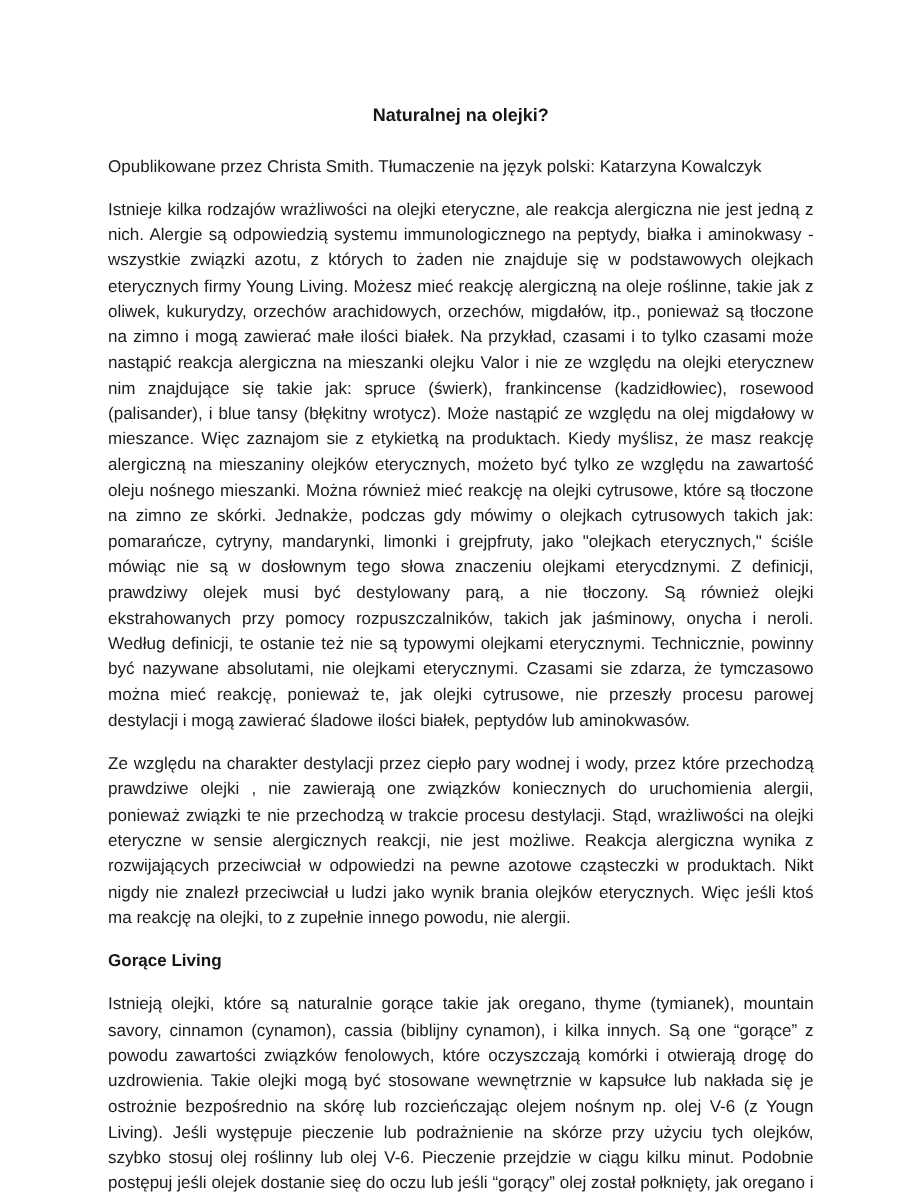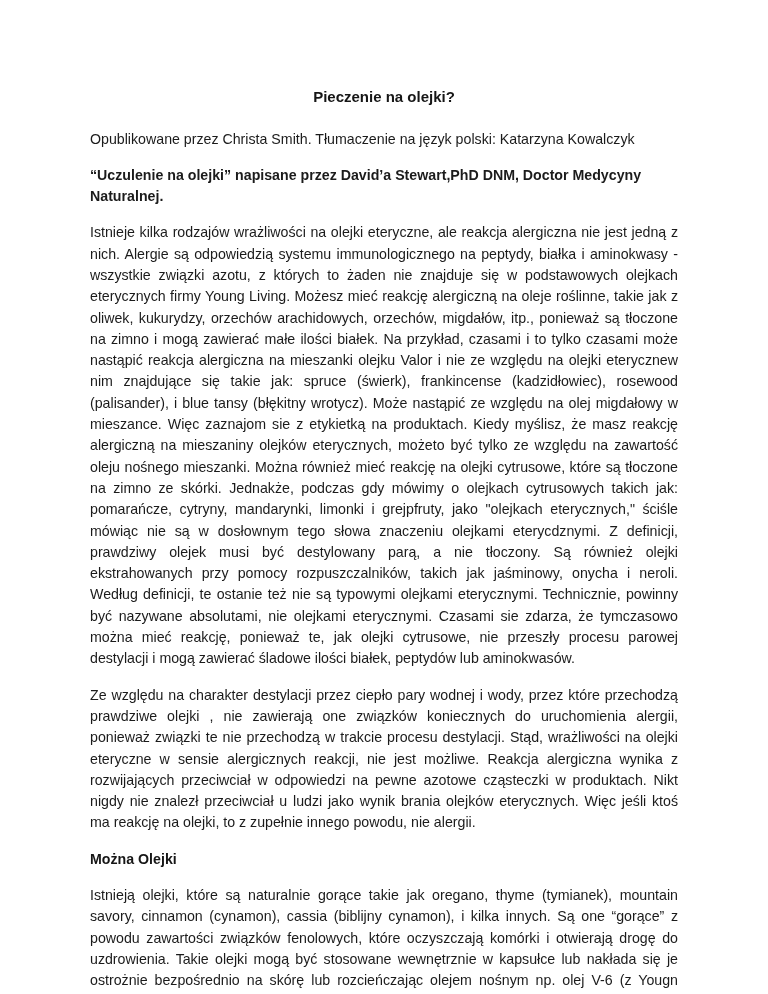"Pieczenie na olejki?" h1.doc-title { text: Pieczenie -> Naturalnej }
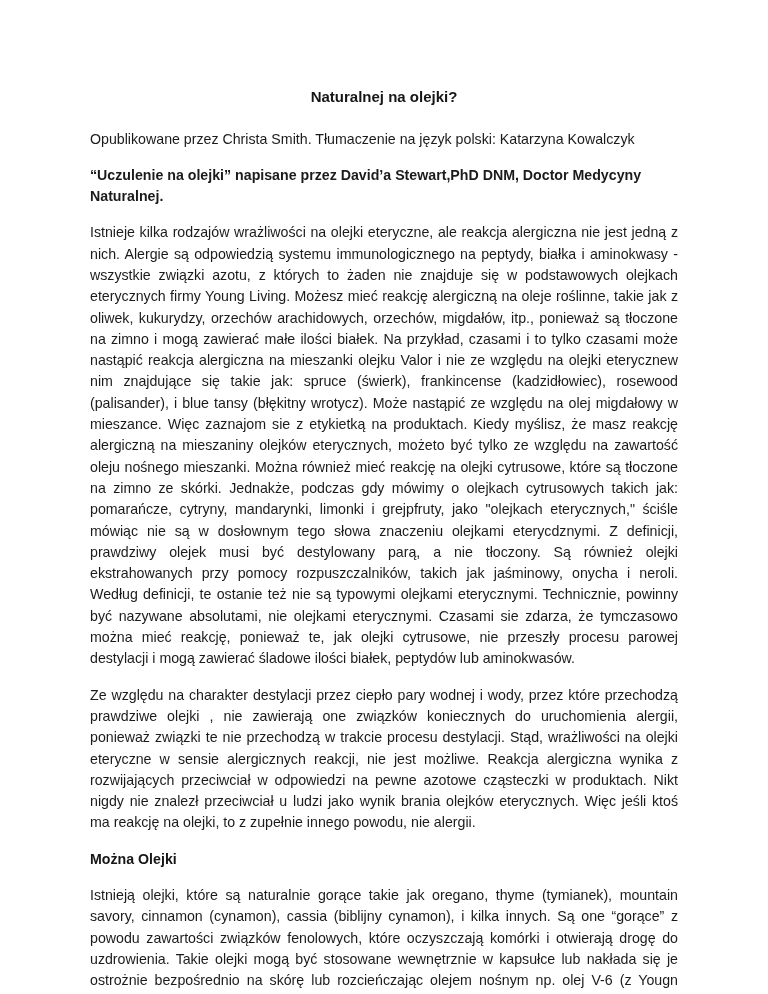"“Uczulenie na olejki” napisane przez" p.subtitle { html: <p>“Uczulenie na olejki” napisane przez David’a Stewart,PhD DNM, Doctor Medycyny Naturalnej.</p> -> none }
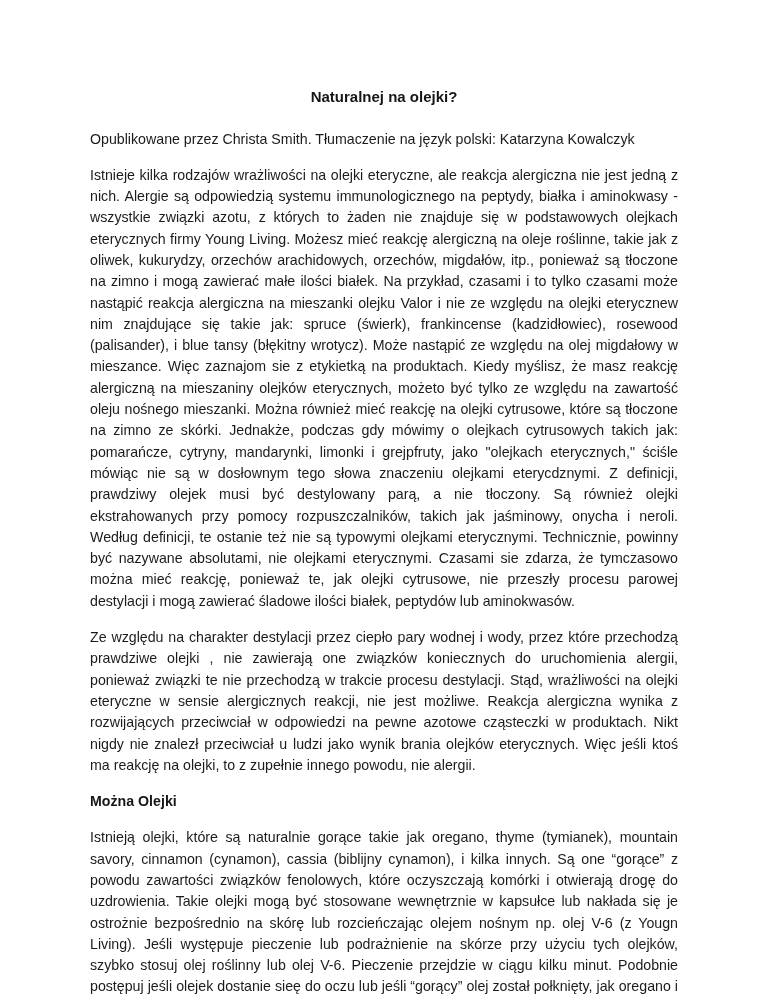"Można Olejki" h2.section-heading { text: Można Olejki -> Gorące Living }
